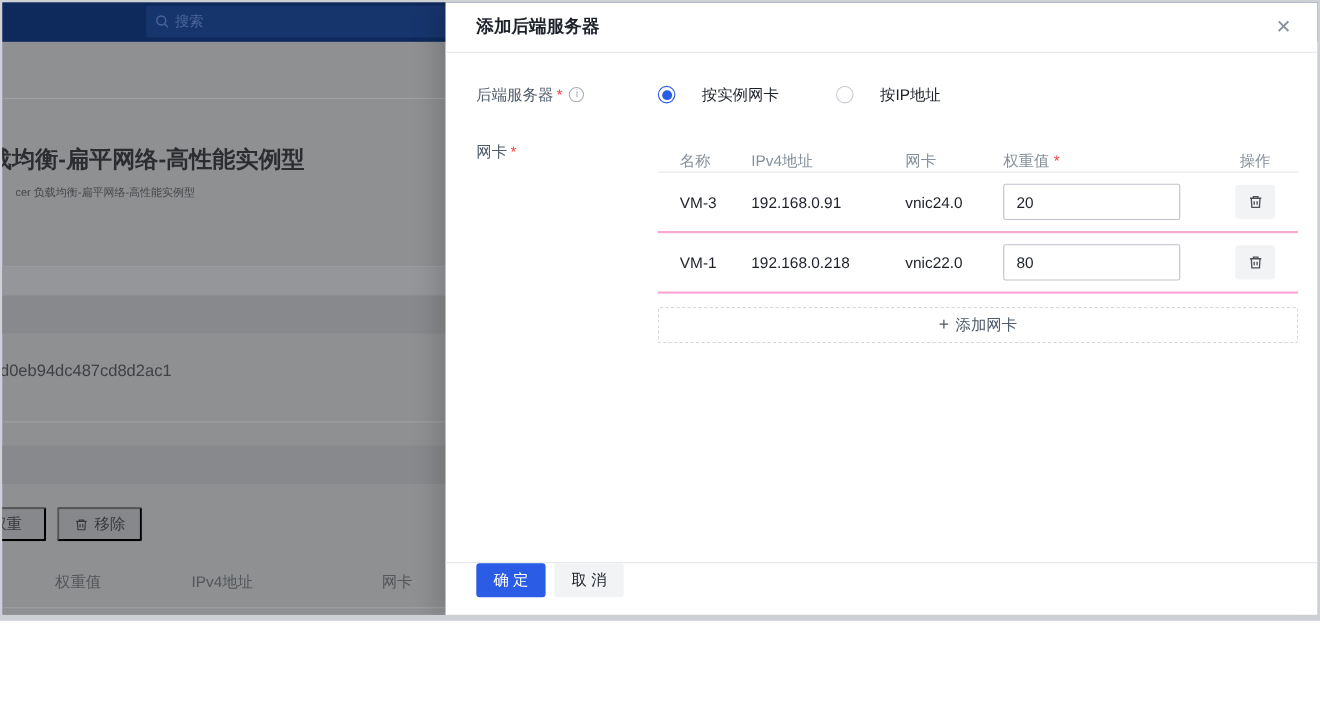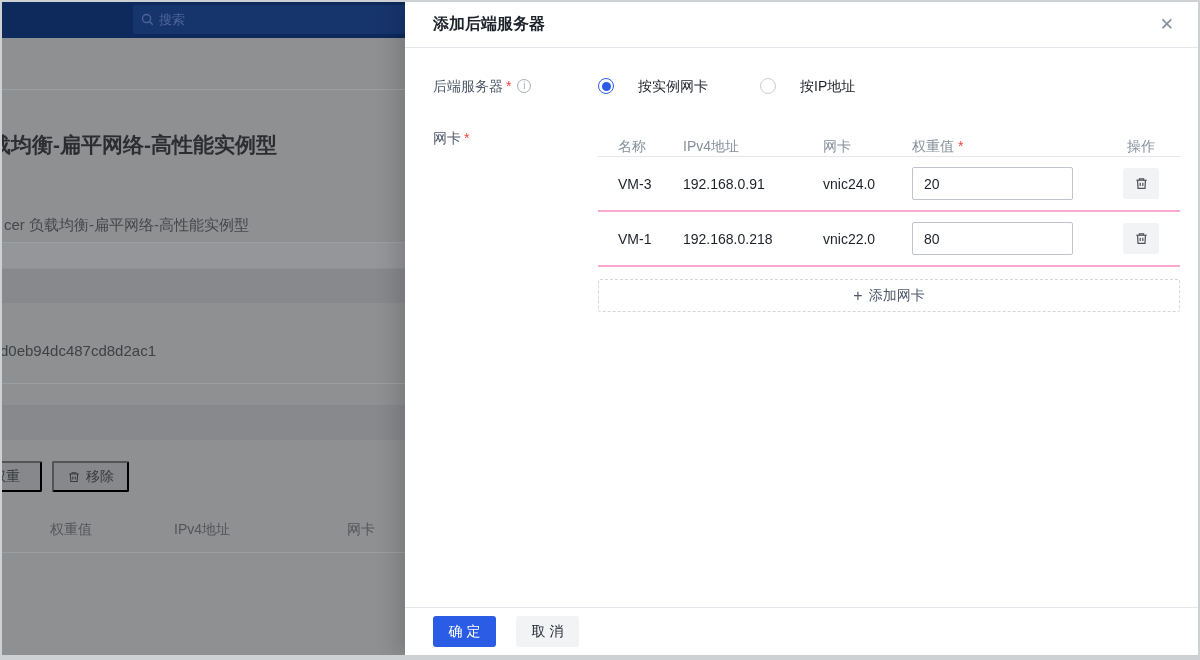"搜索" .frame { height: 660px -> 564px }
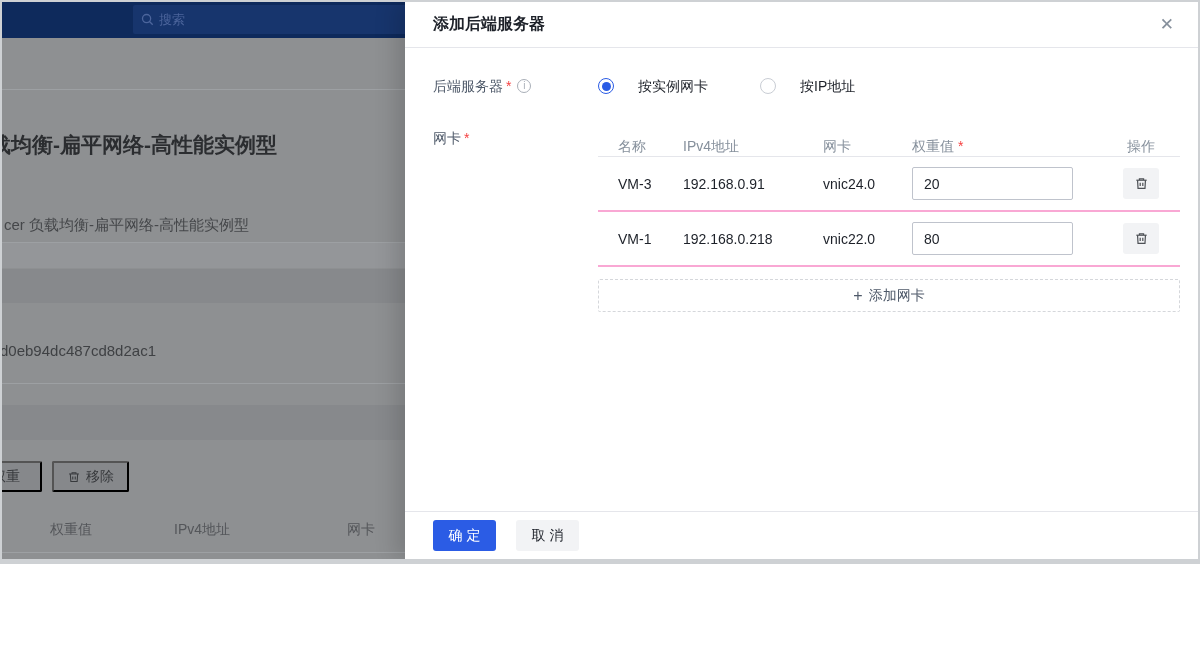"cer 负载均衡-扁平网络-高性能实例型" .pg-subtitle { font-size: 15px -> 10px; left: 2px -> 12px; margin-top: 48px -> none }
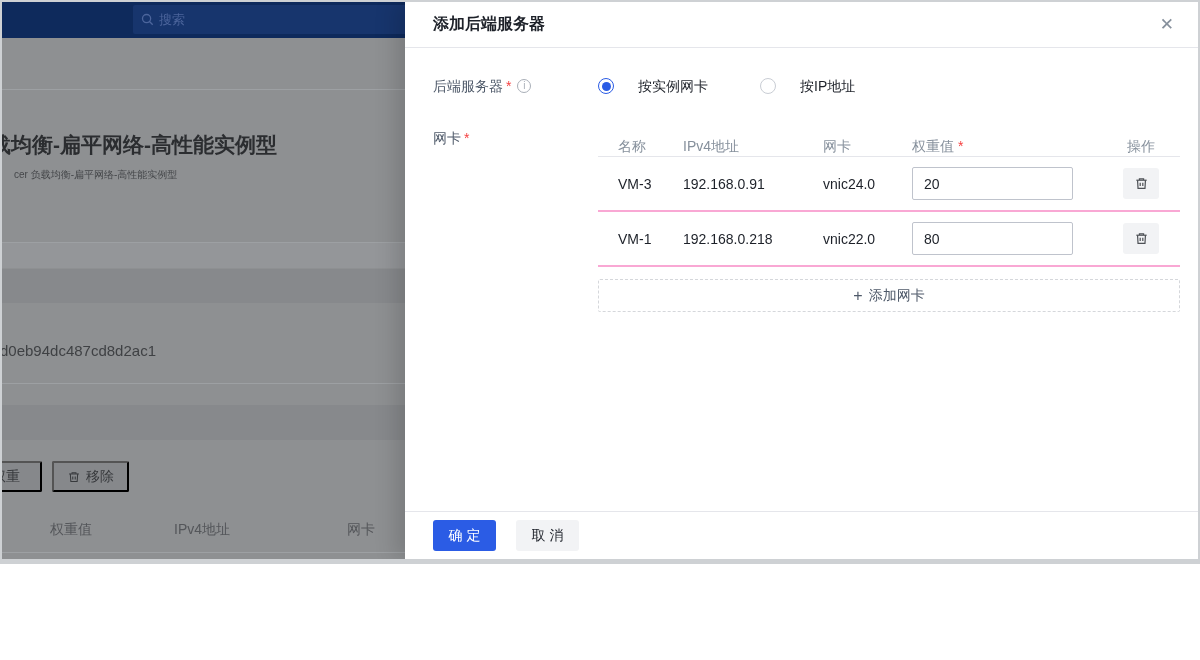"d0eb94dc487cd8d2ac1" .pg-id { margin-top: 13px -> none }
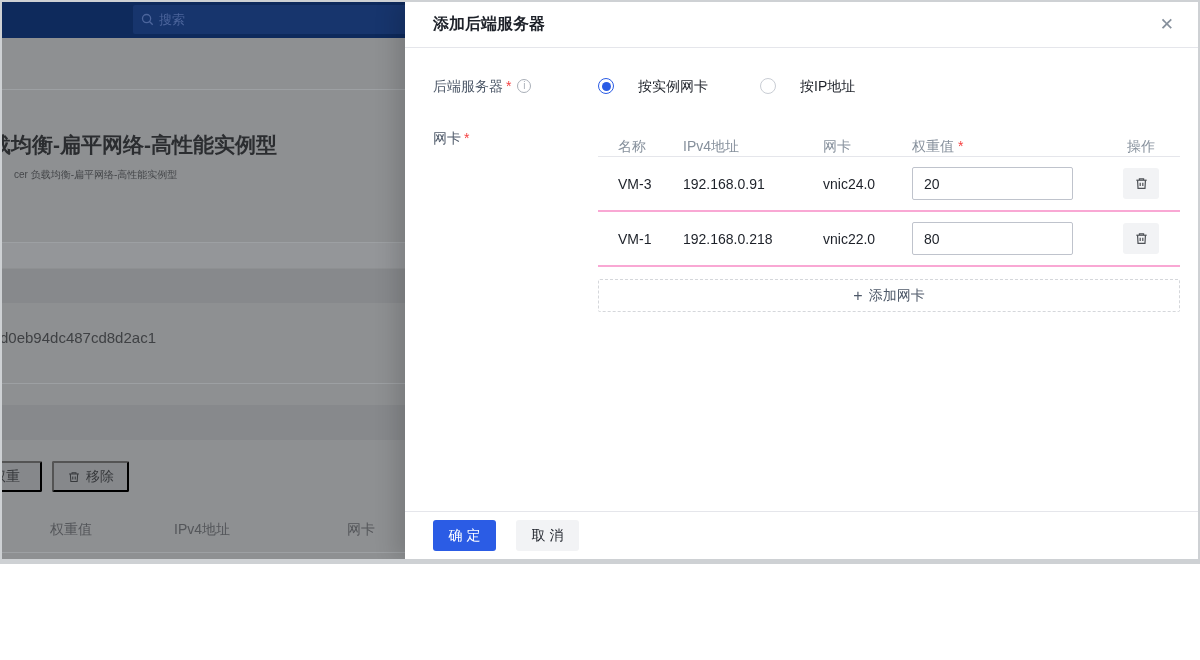"确 定" .drawer-footer { align-items: center -> flex-start; gap: 20px -> 8px }
